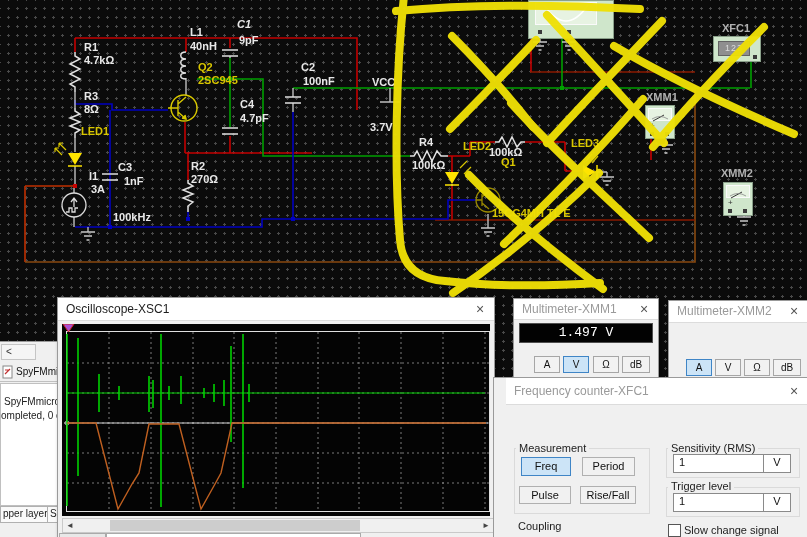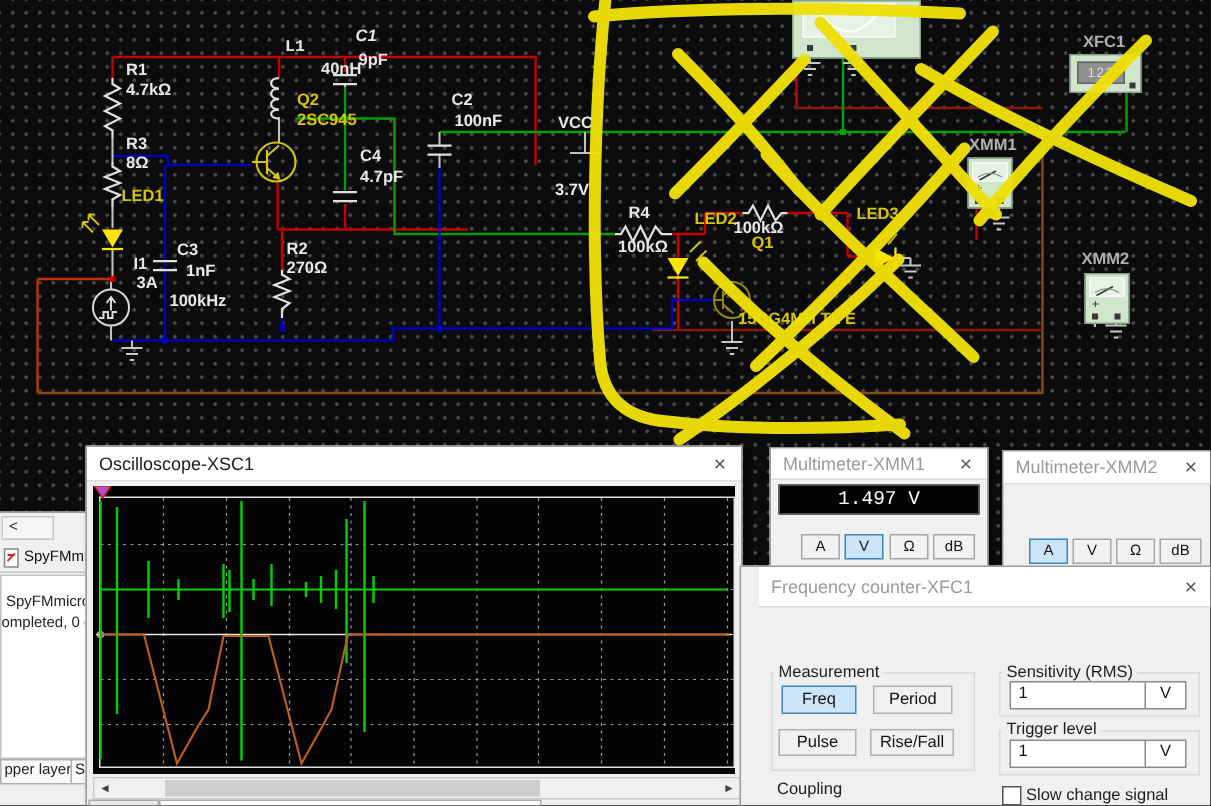"L1" div.slabel { font-family: Liberation Mono, monospace -> none }
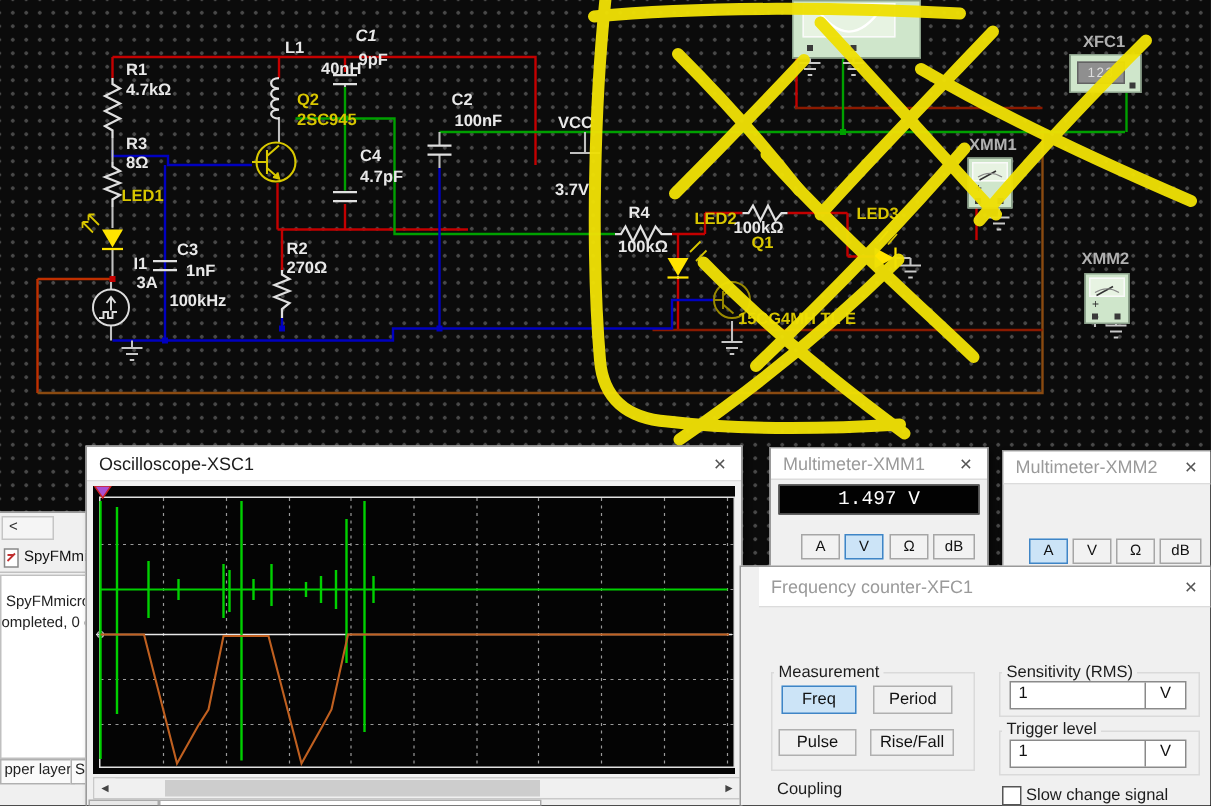"40nH" div.slabel { margin-left: 24px -> none }
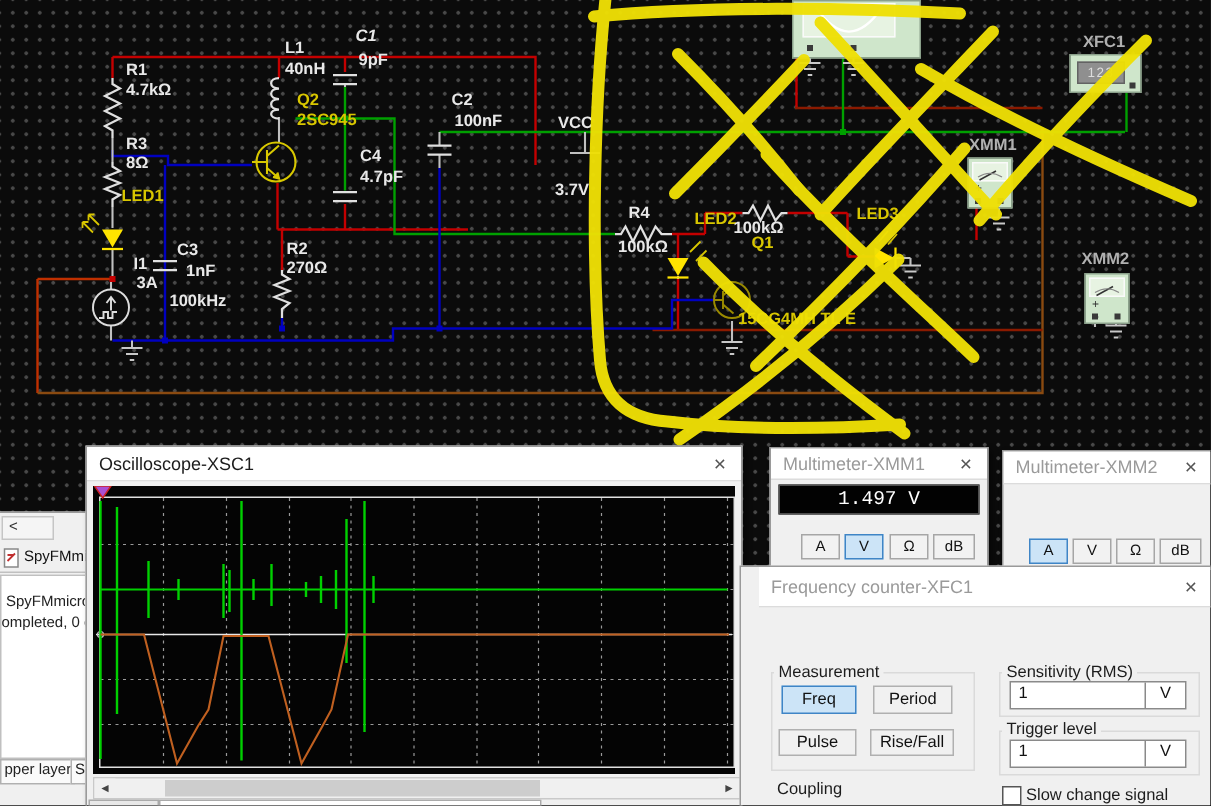"100kHz" div.slabel { top: 196px -> 212px }
